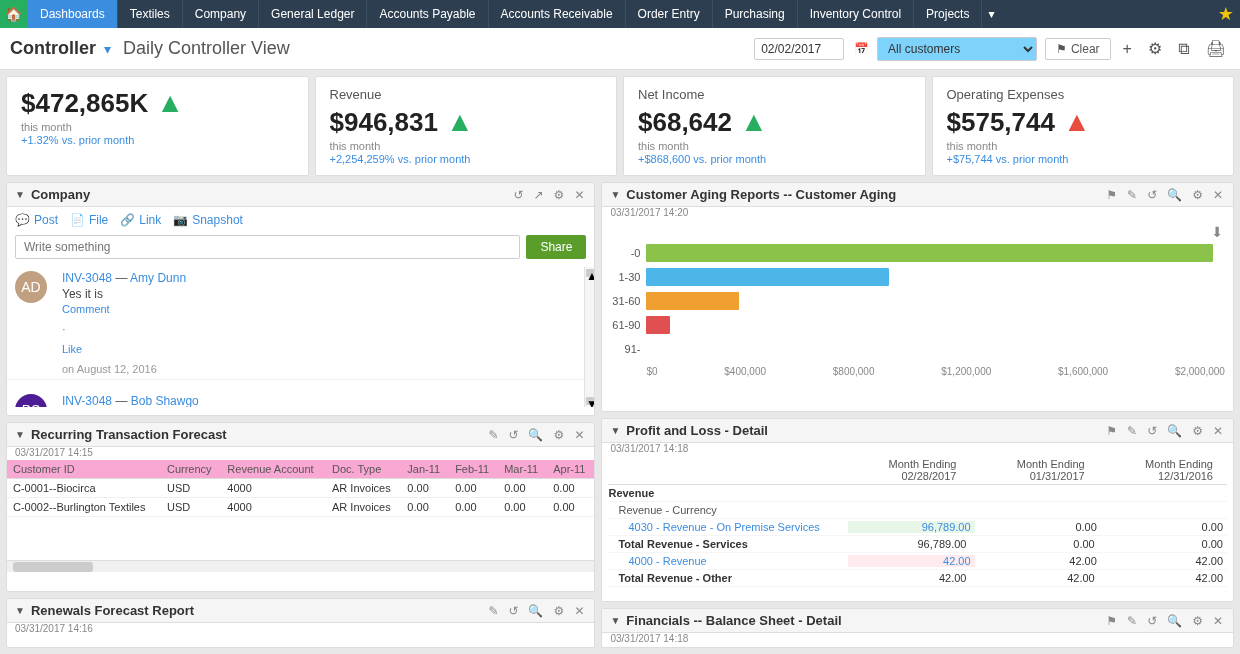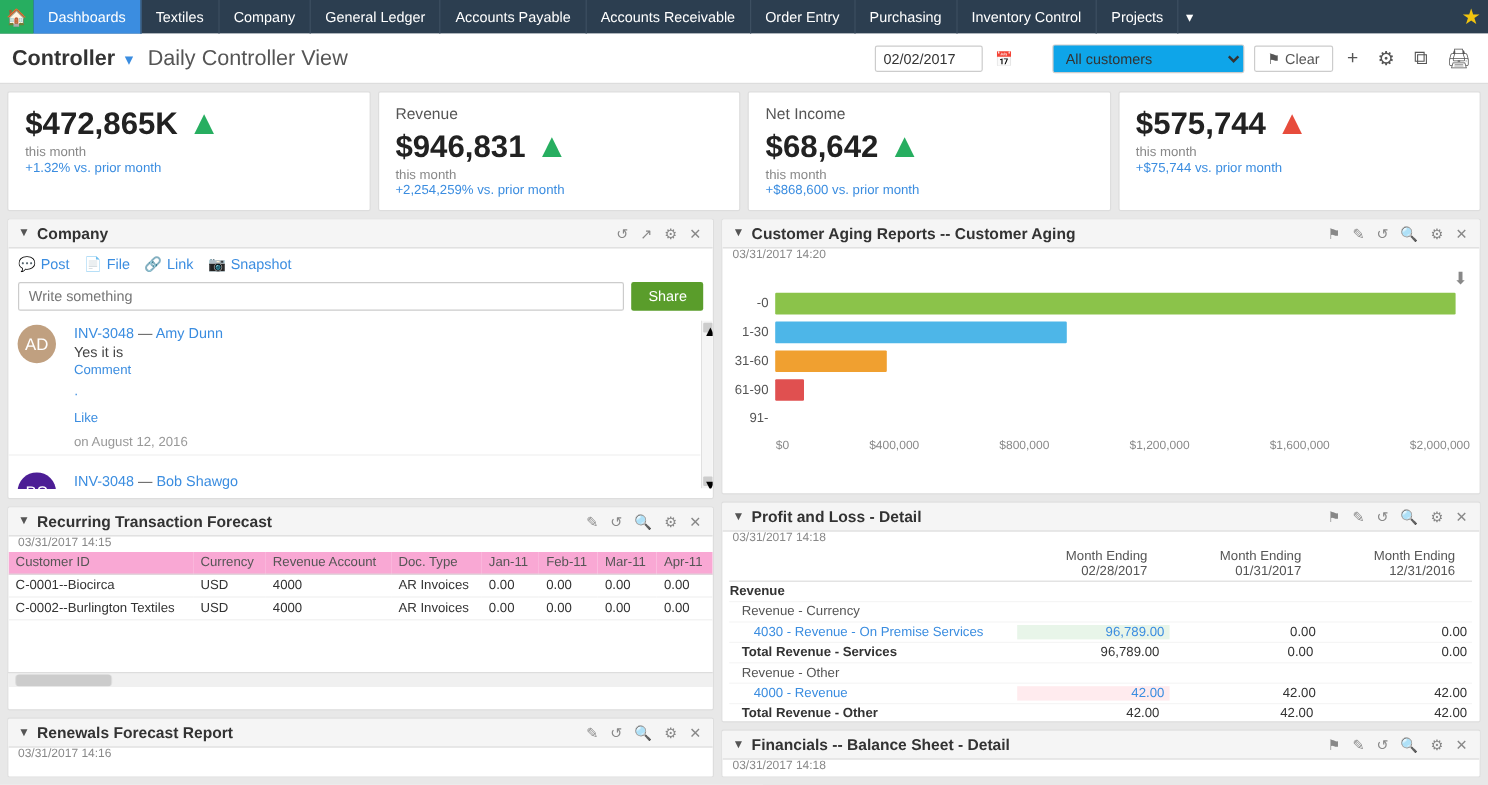"All customers" .customer-select { background: #0ea5e9 -> #7dd3fc; margin-left: 25px -> none }
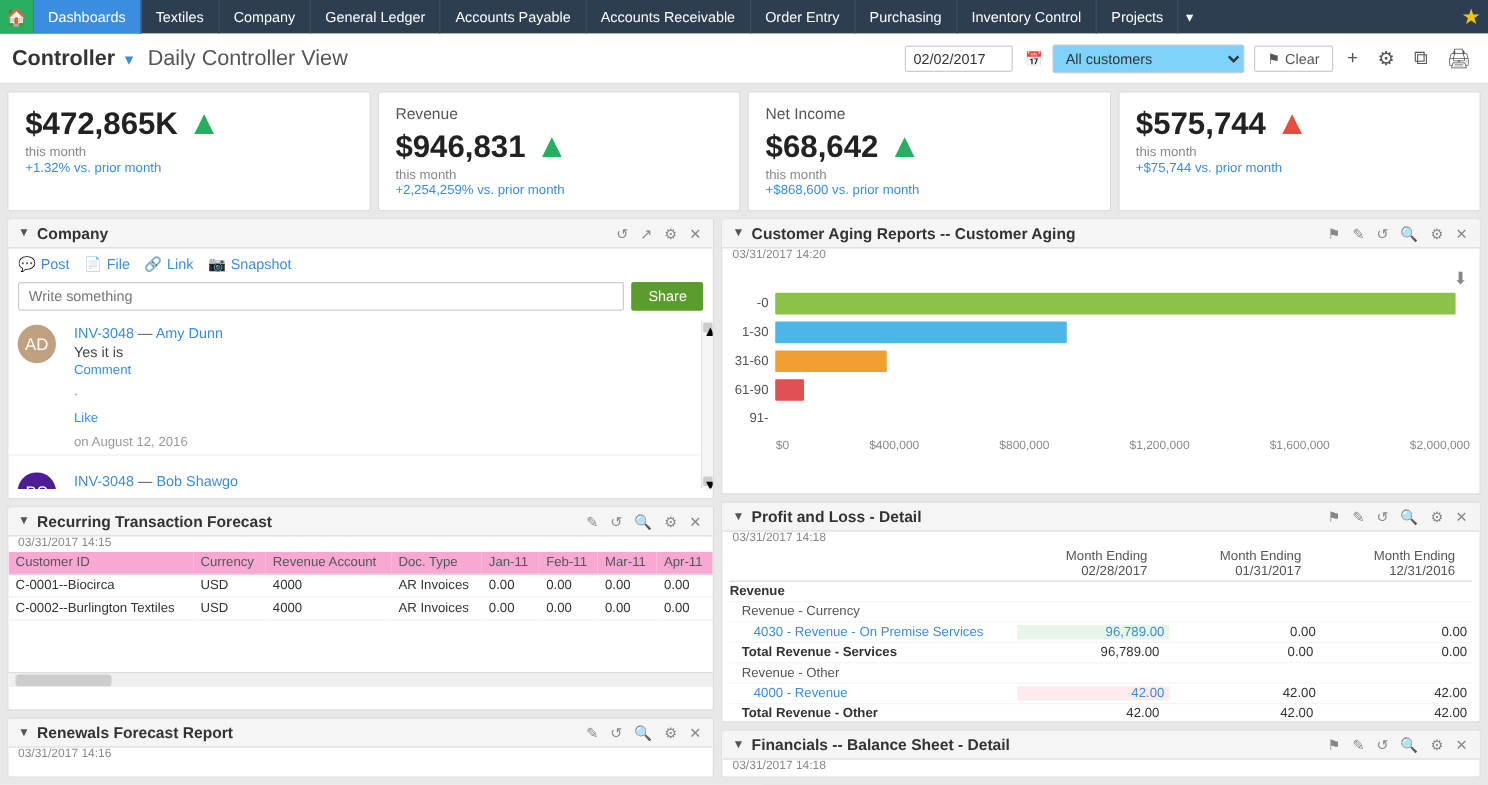"Operating Expenses" div.kpi-label { html: none -> <div>Operating Expenses</div> }
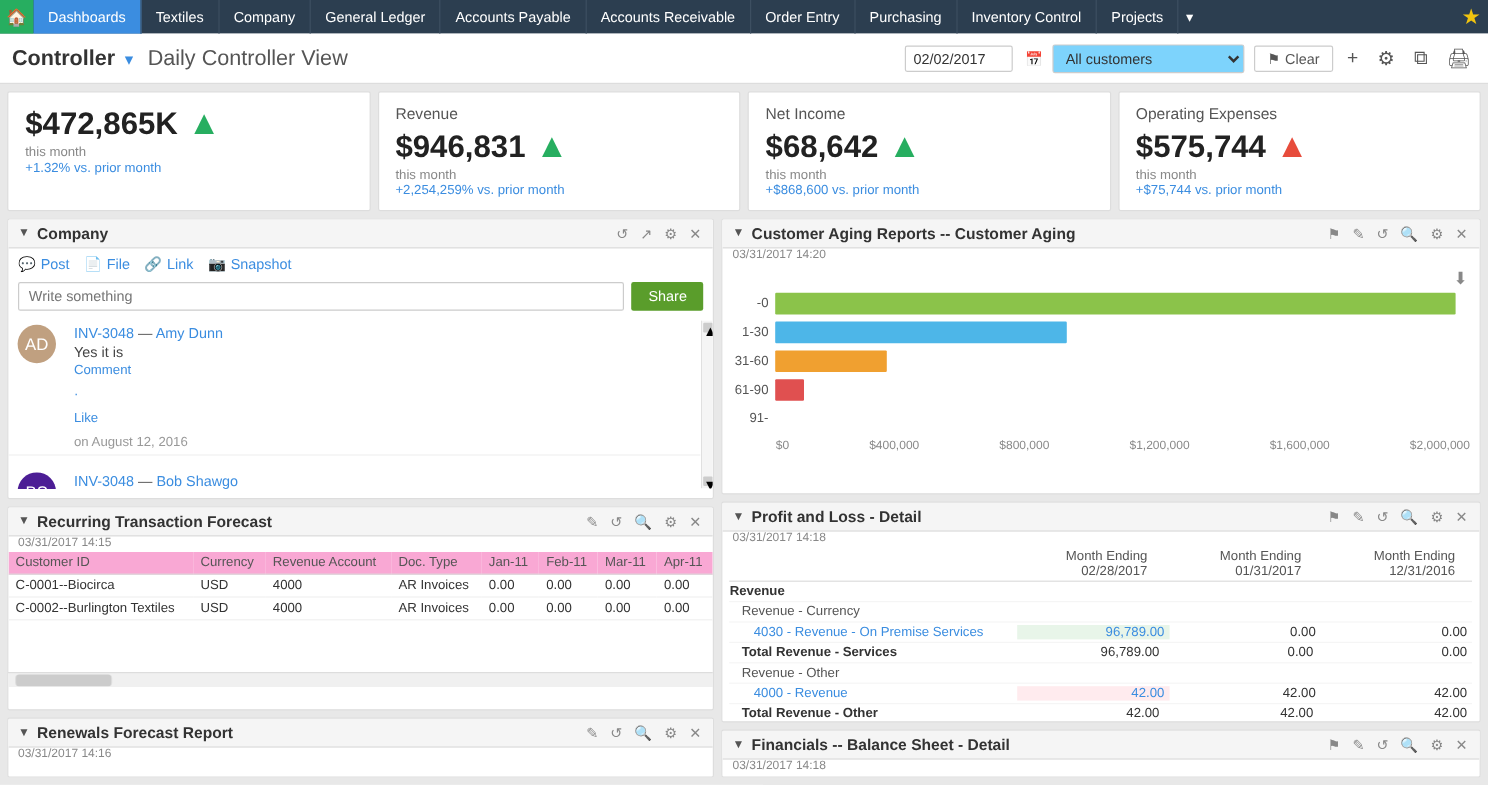"Revenue - Other" div { html: <div> <div>Revenue - Other</div> <div></div> <div></div> <div></div> </div> -> none }
